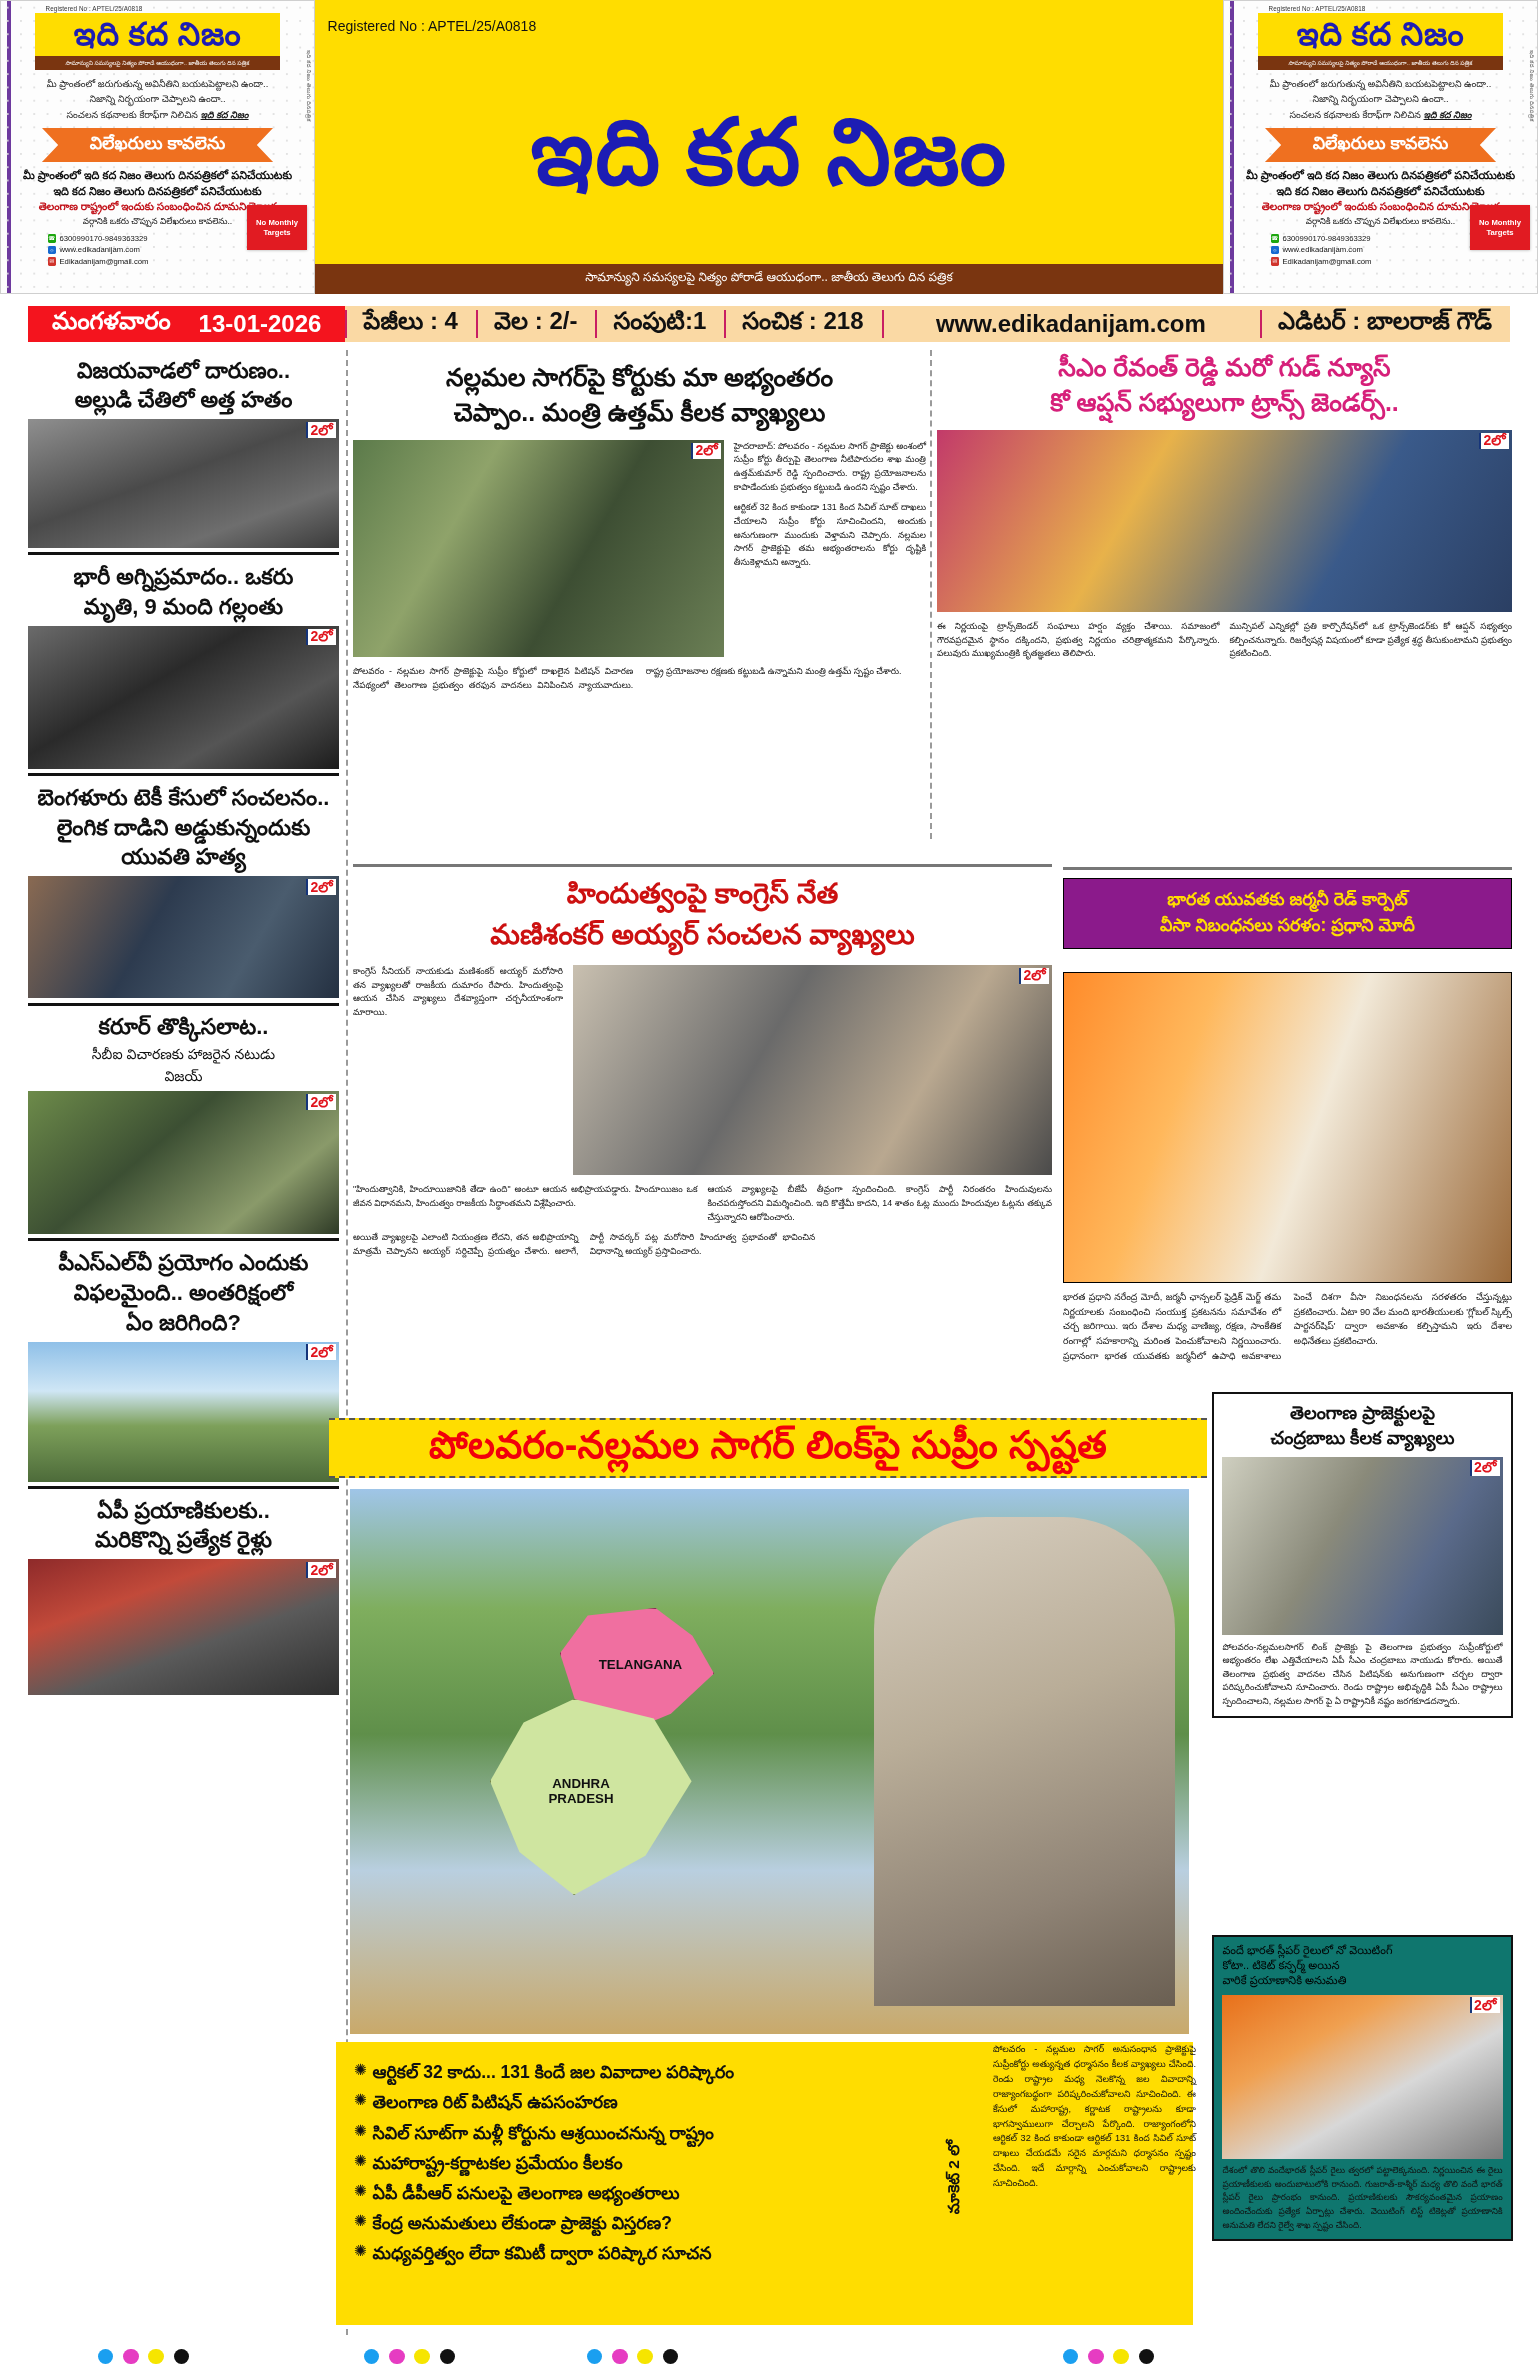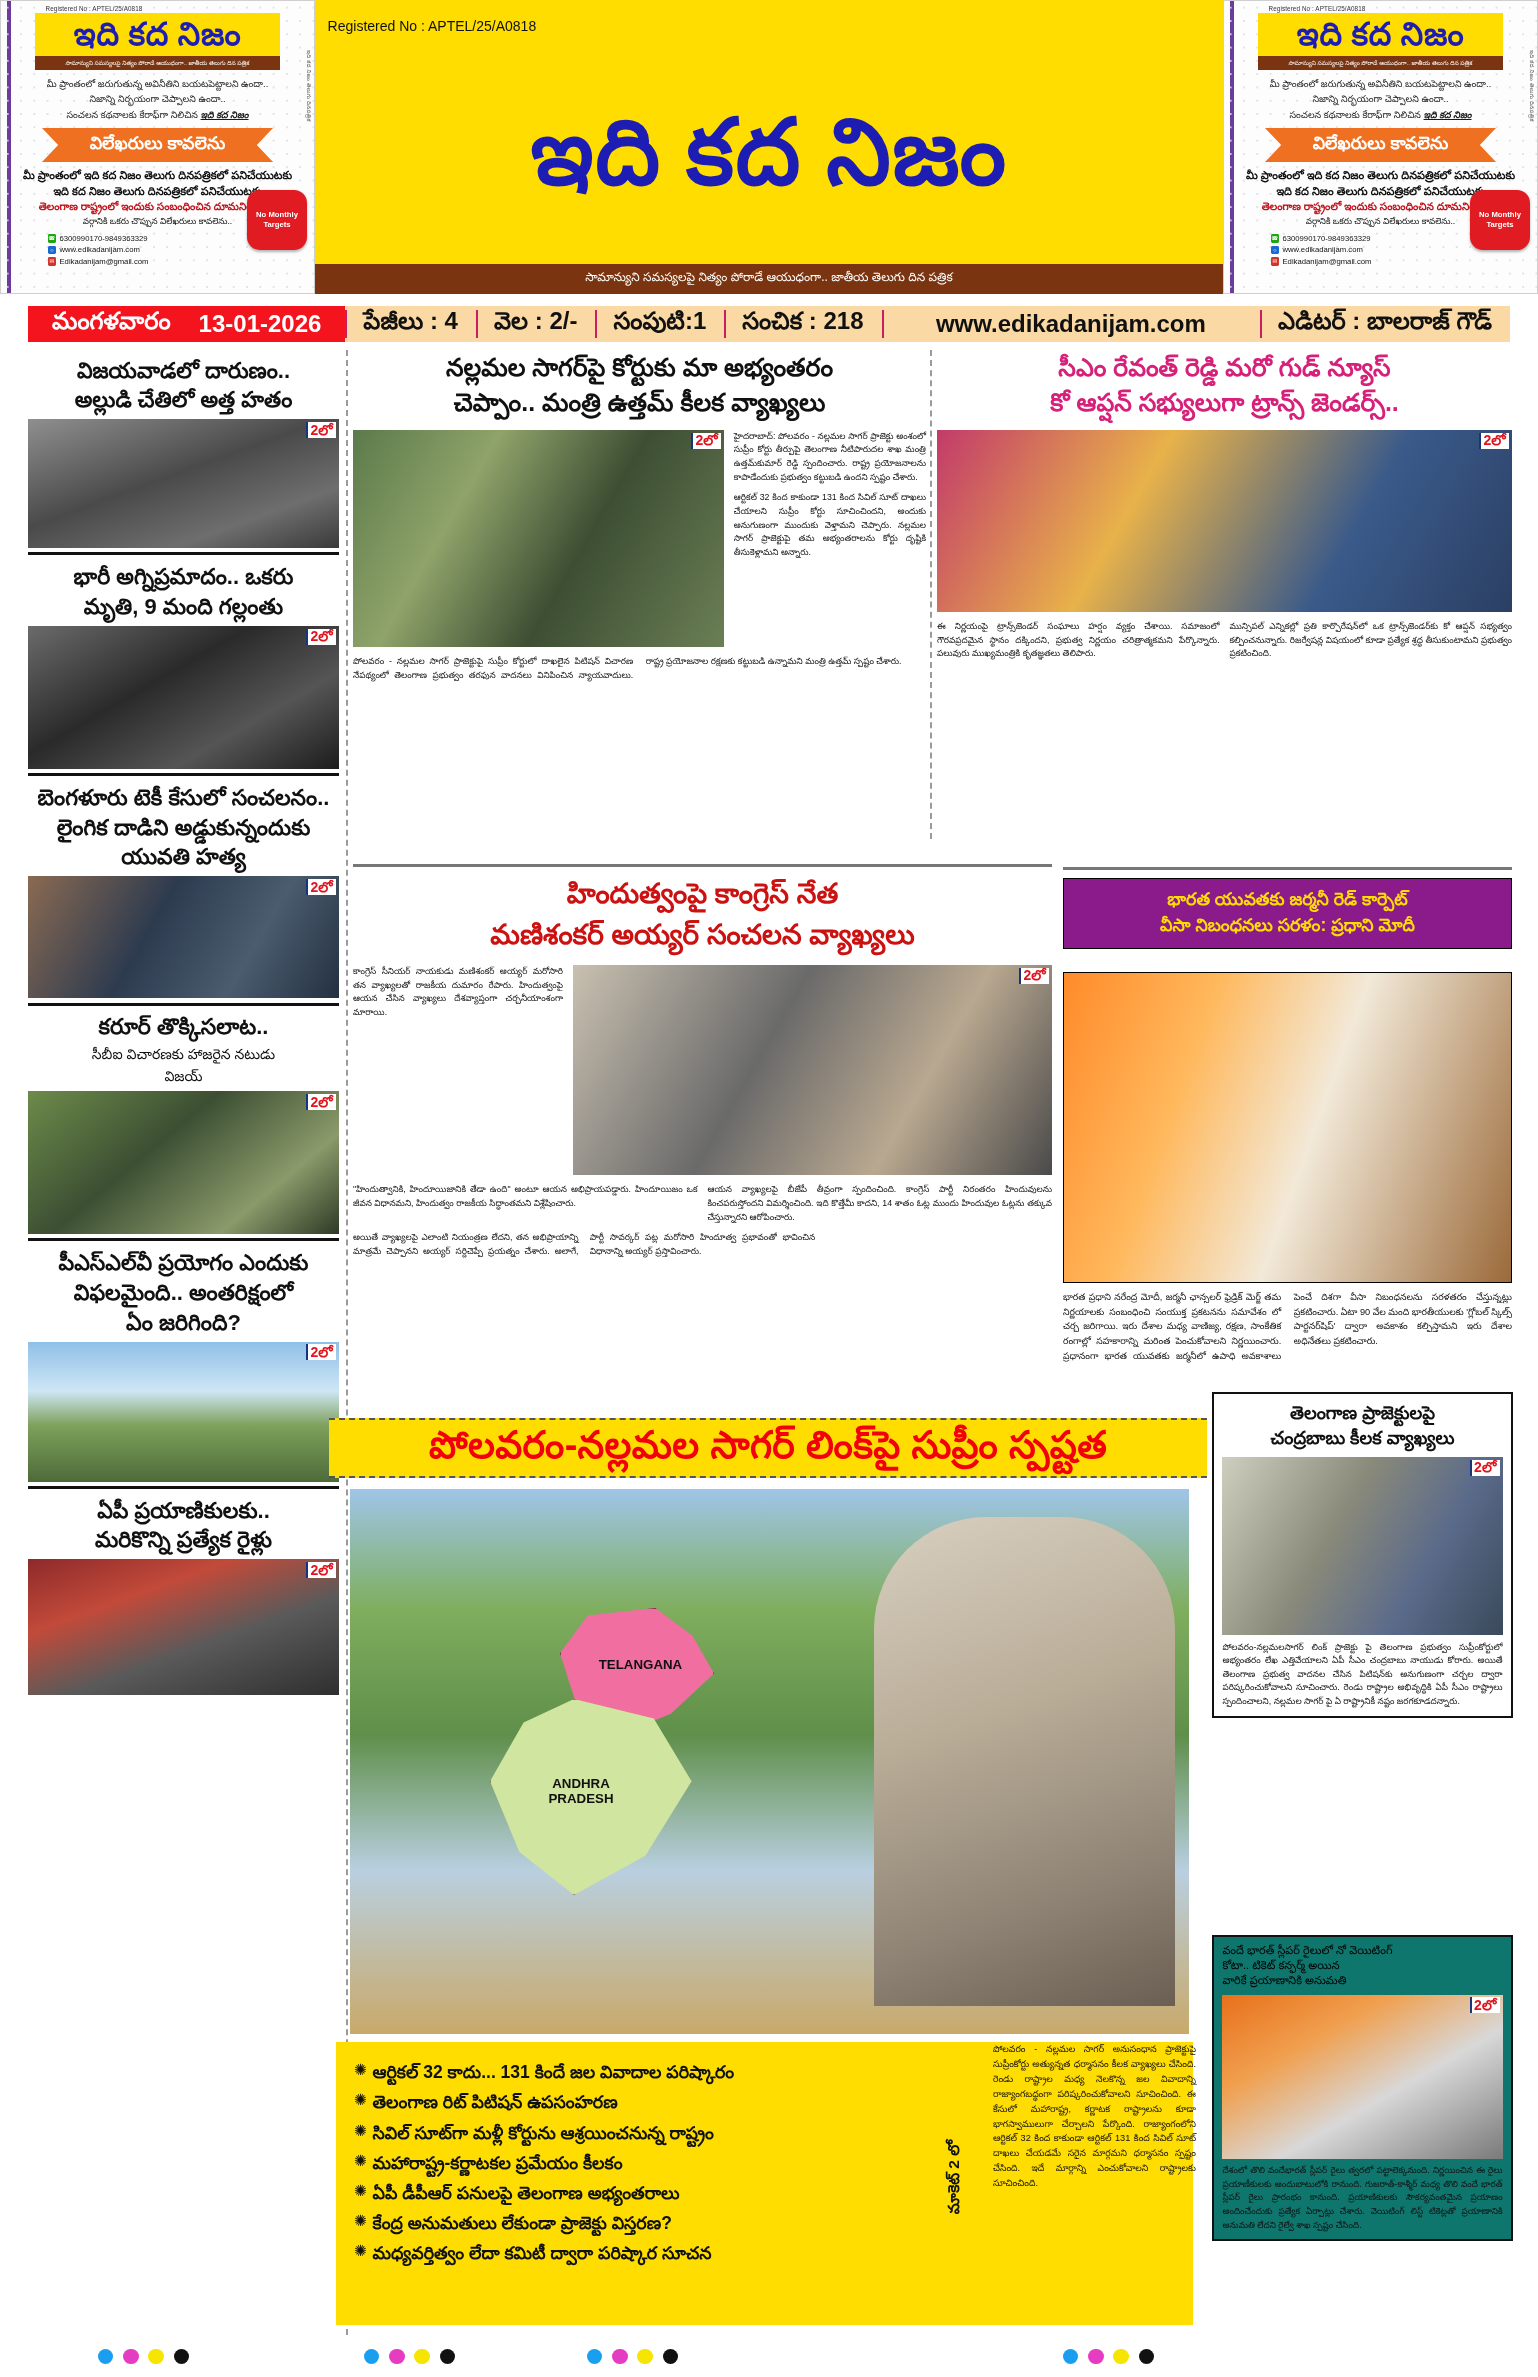"No Monthly" .no-target { border-radius: 13px -> 0; height: 60px -> 45px }
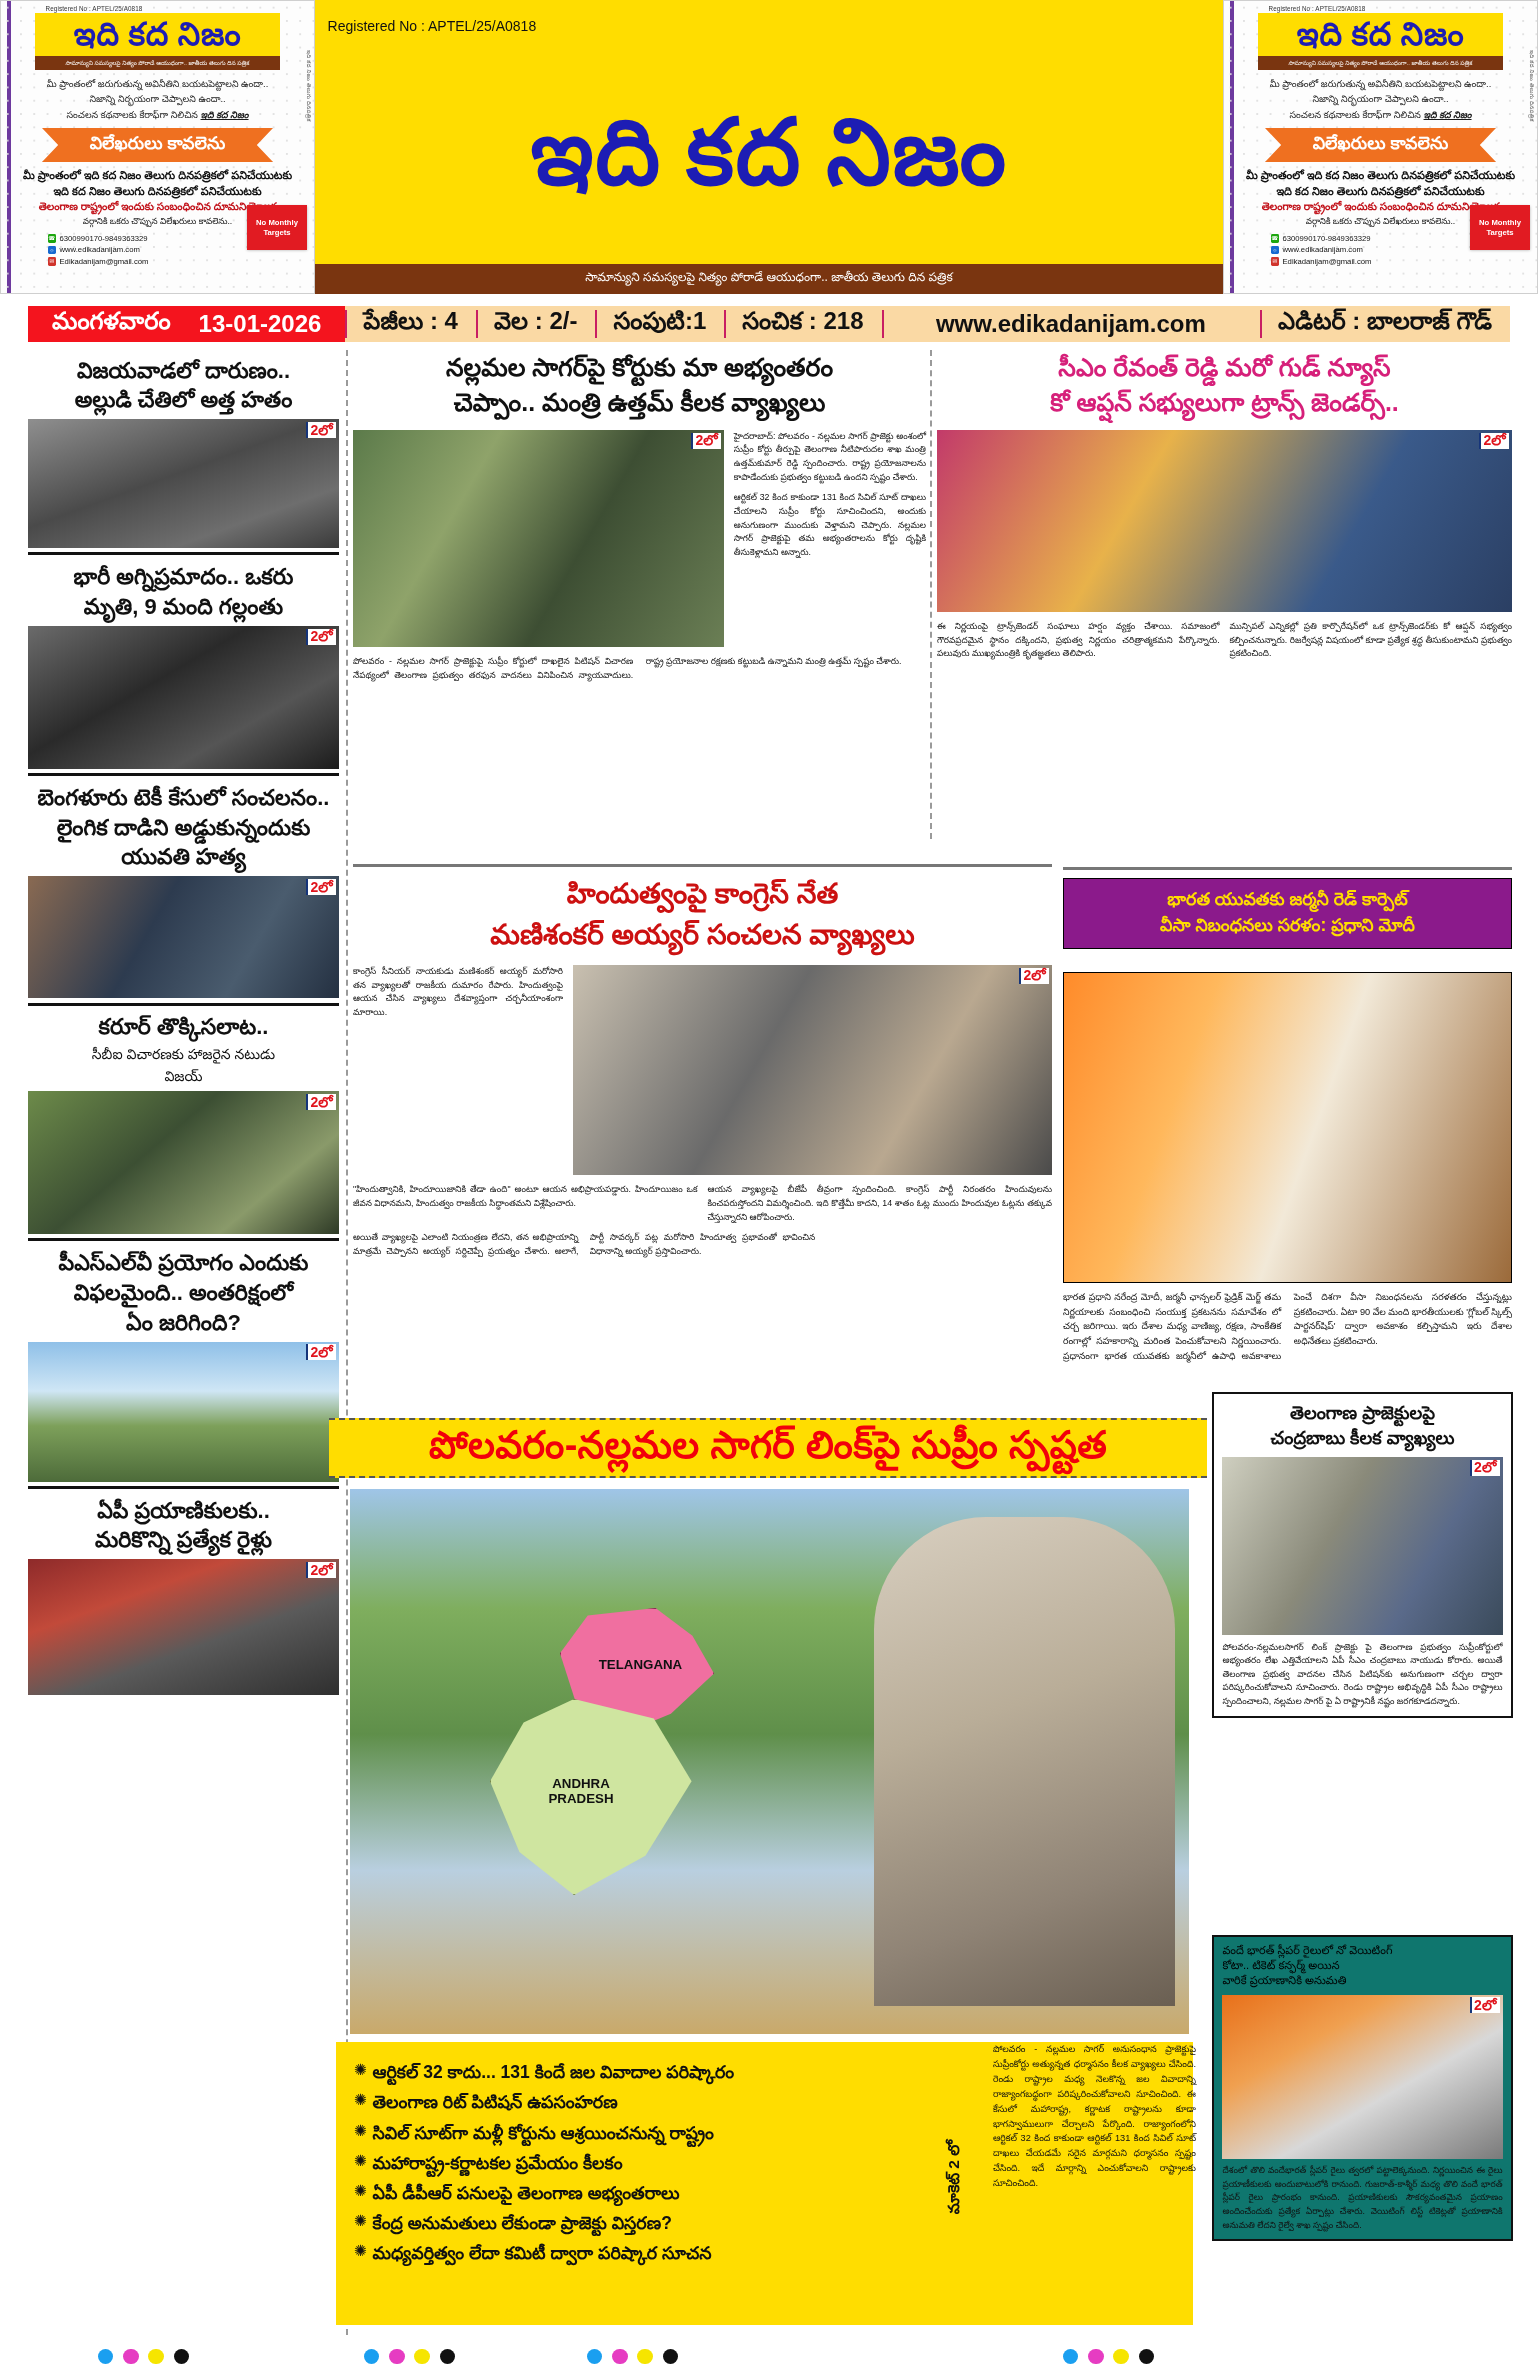"నల్లమల సాగర్‌పై కోర్టుకు మా అభ్యంతరం" .col-center { top: 350px -> 360px }
